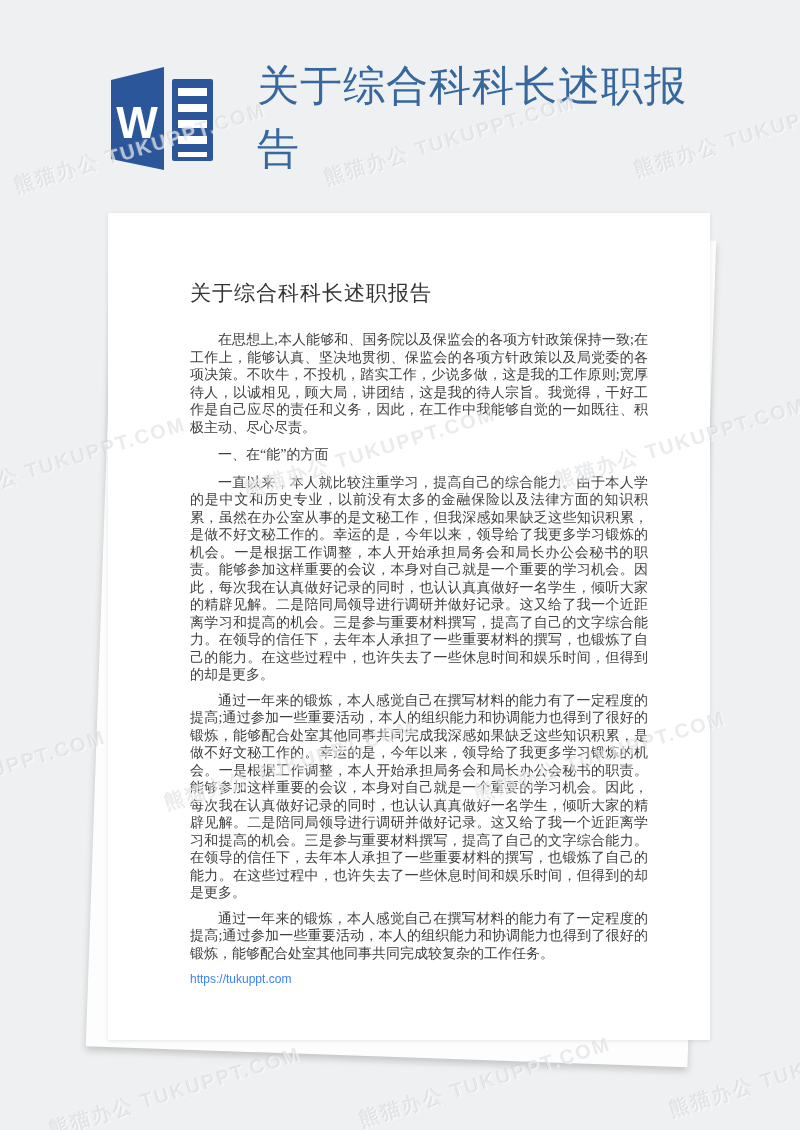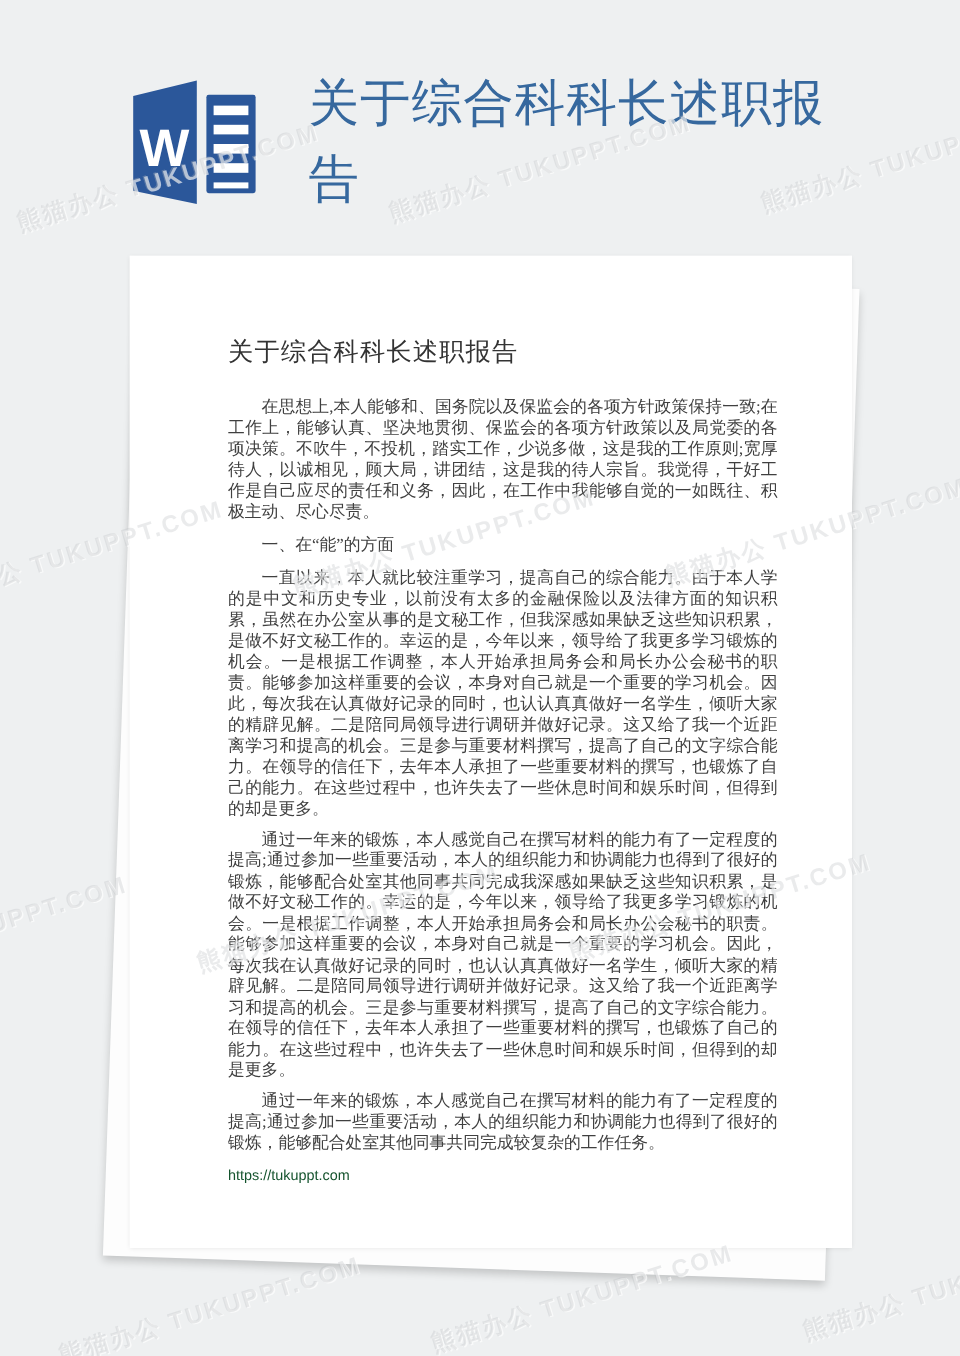"https://tukuppt.com" .doc-link { color: #14532d -> #3b82f6 }
